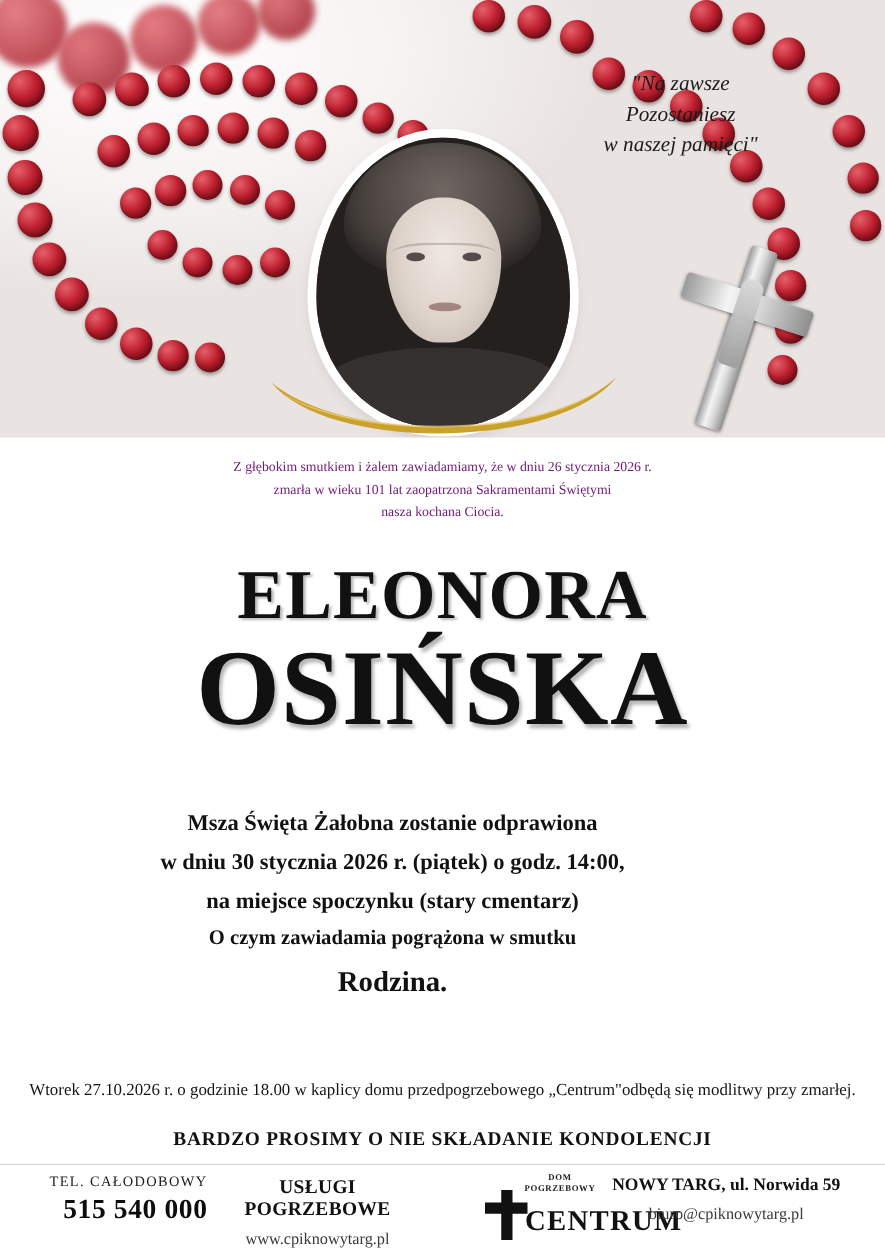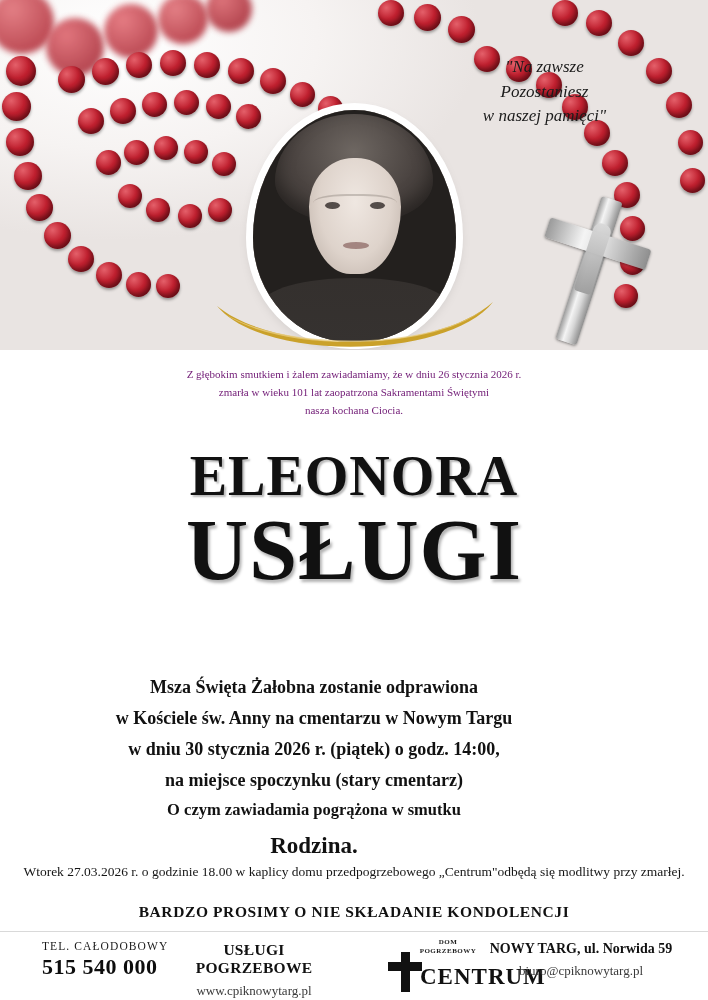"USŁUGI" div.lname { text: USŁUGI -> OSIŃSKA }
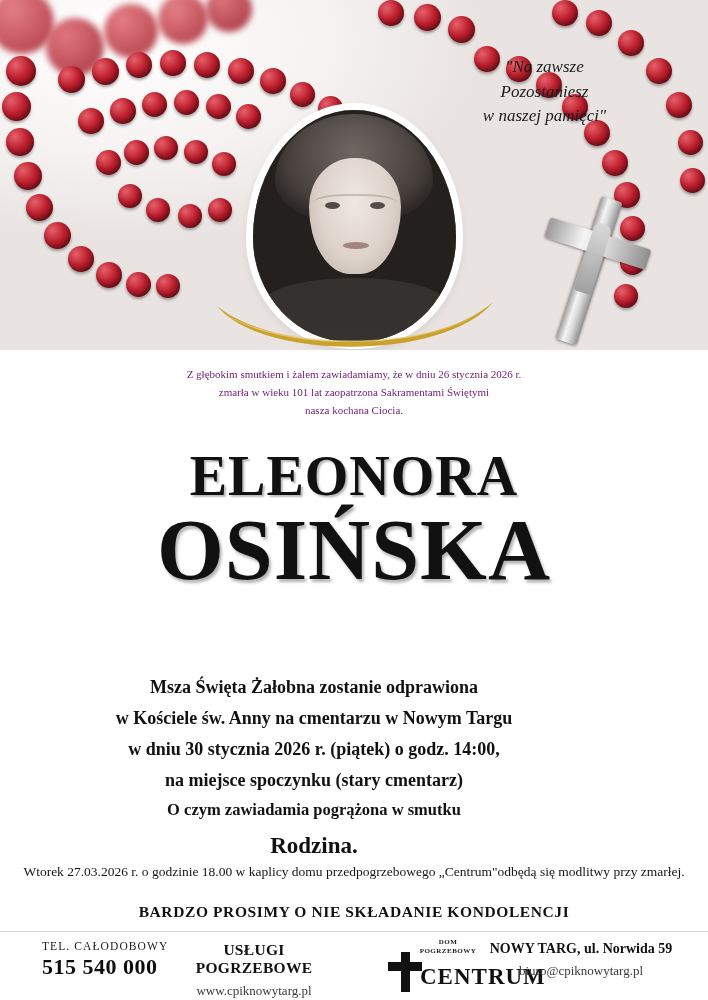"Msza Święta Żałobna zostanie odprawiona" .service { top: 672px -> 643px }
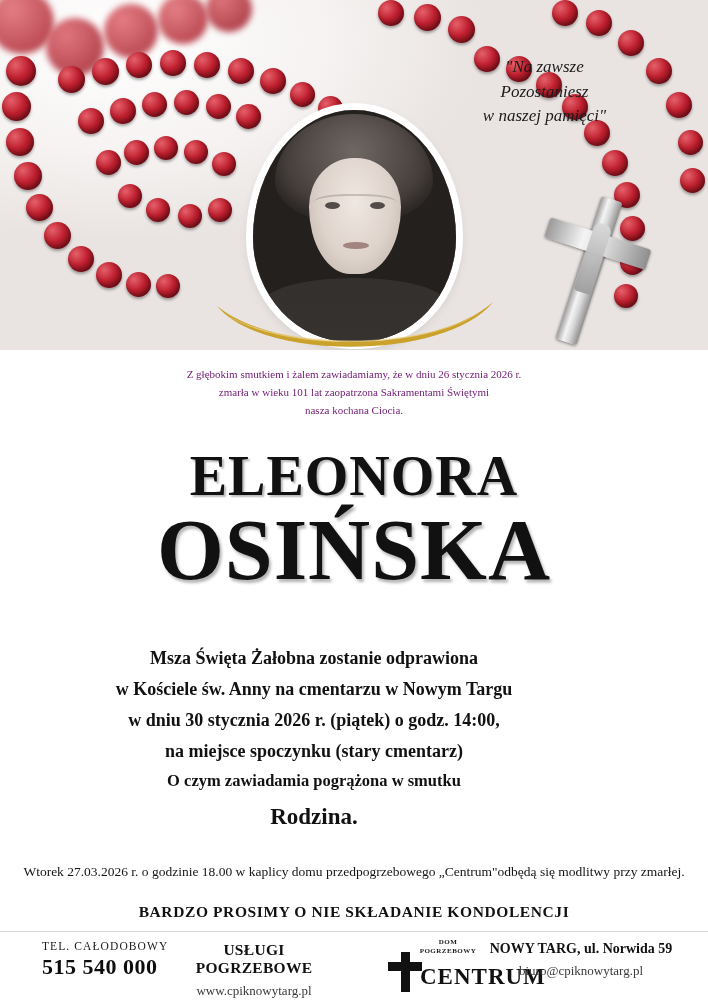"w Kościele św. Anny na" div { html: <div>w Kościele św. Anny na cmentarzu w Nowym Targu</div> -> none }
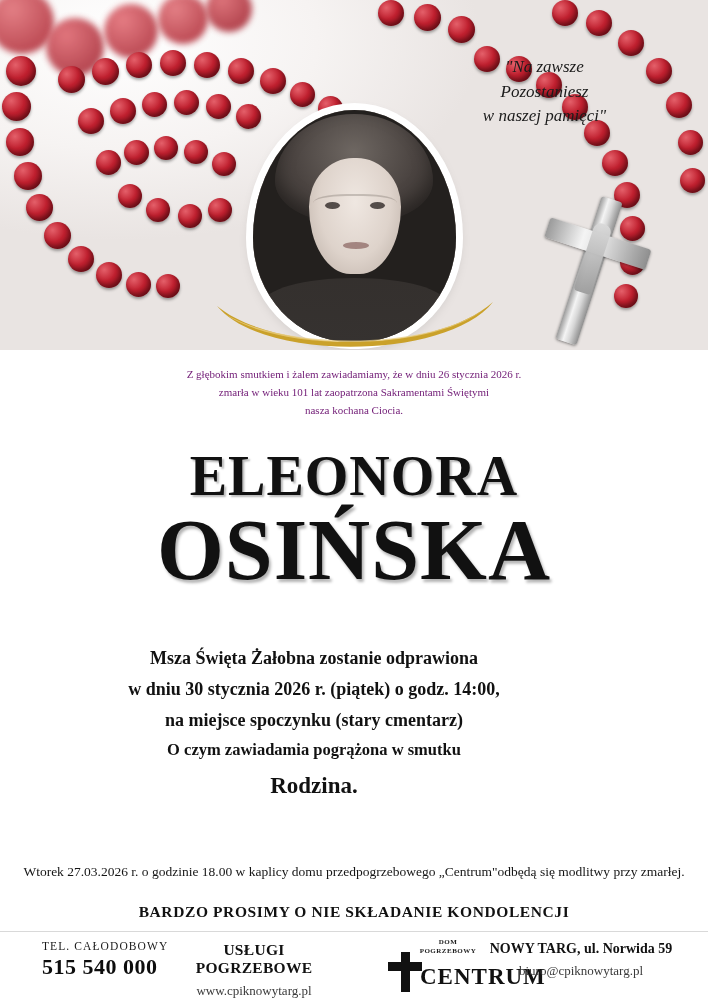"Wtorek 27.03.2026 r. o godzinie" div.prayer-note { text: 27.03.2026 -> 27.10.2026 }
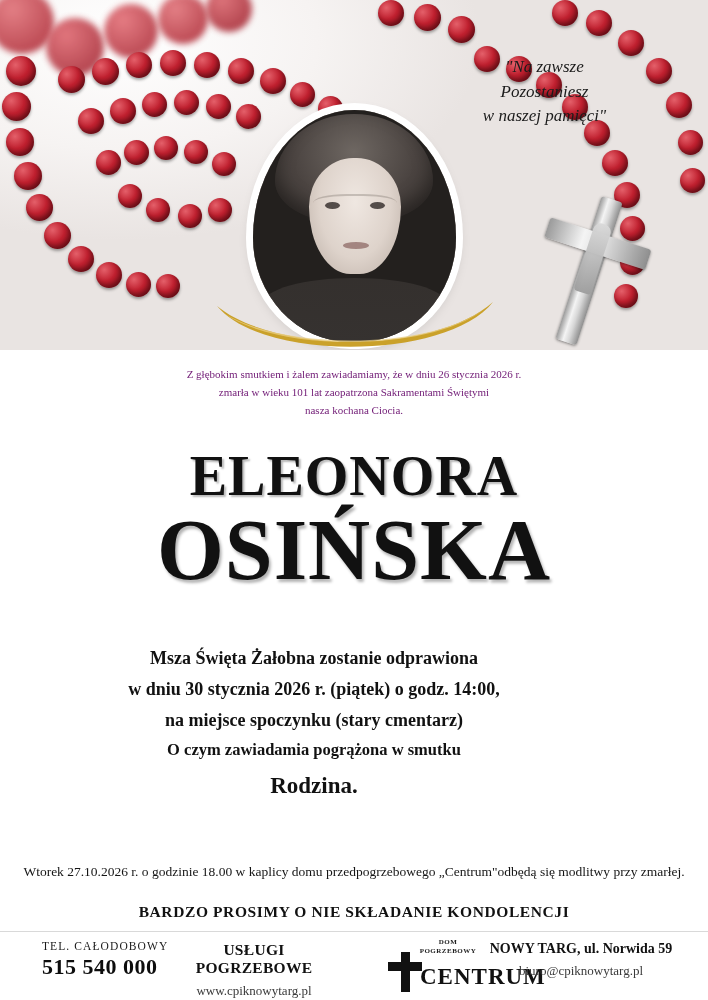"TEL. CAŁODOBOWY" .f-left { left: 42px -> 26px; text-align: left -> right }
